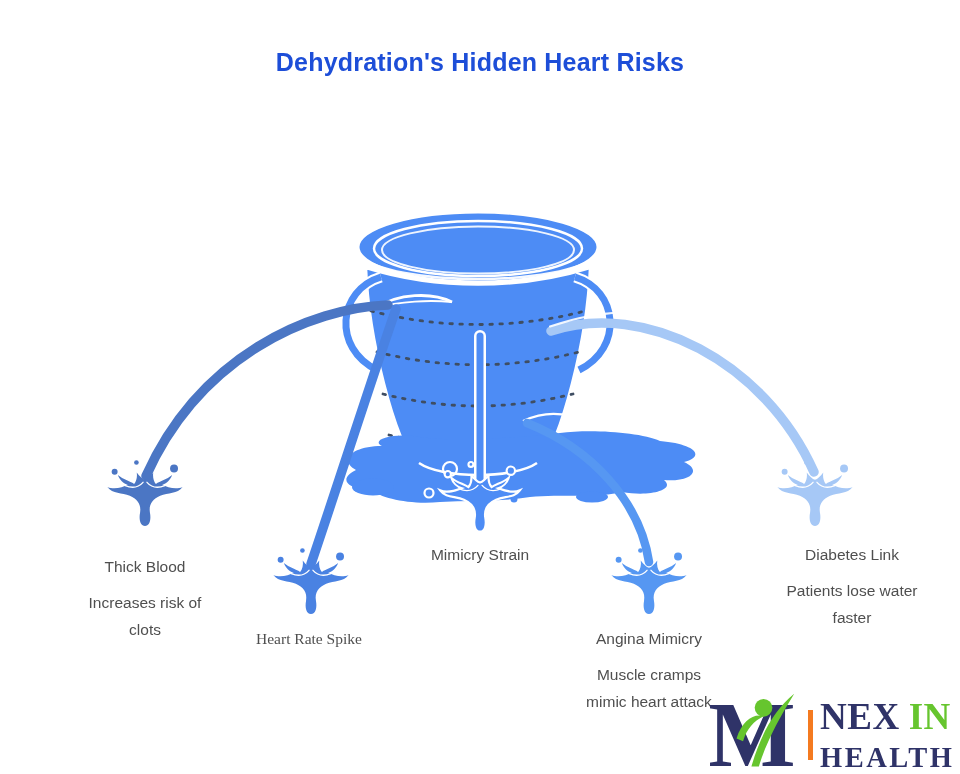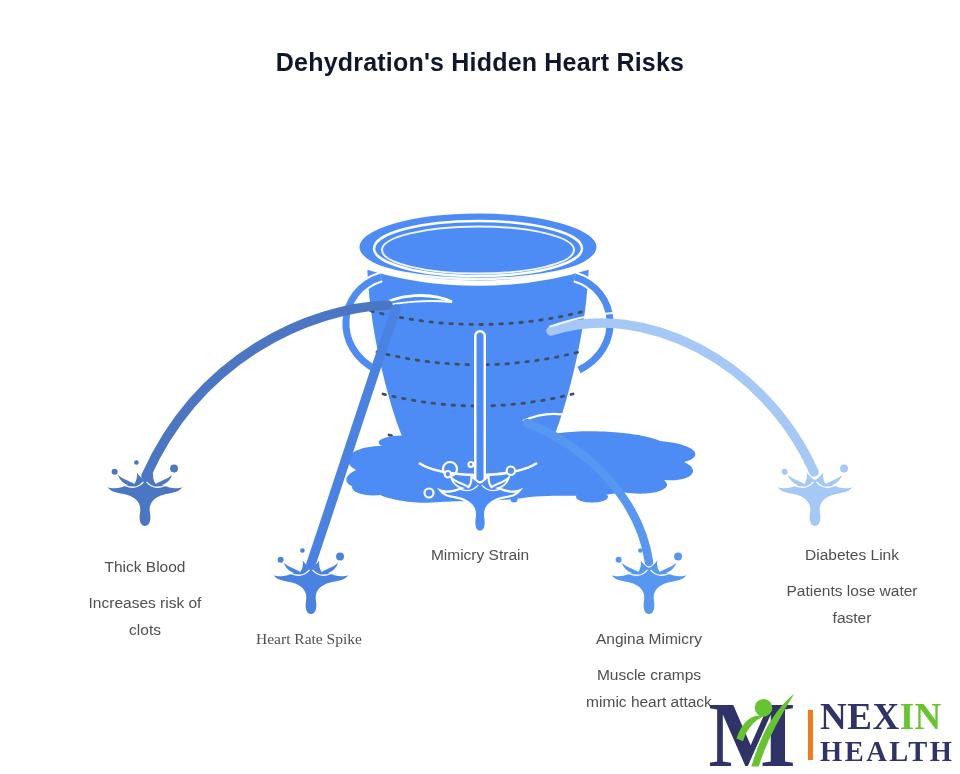"Dehydration's Hidden Heart Risks" .page-title { color: #0f172a -> #1d4ed8 }
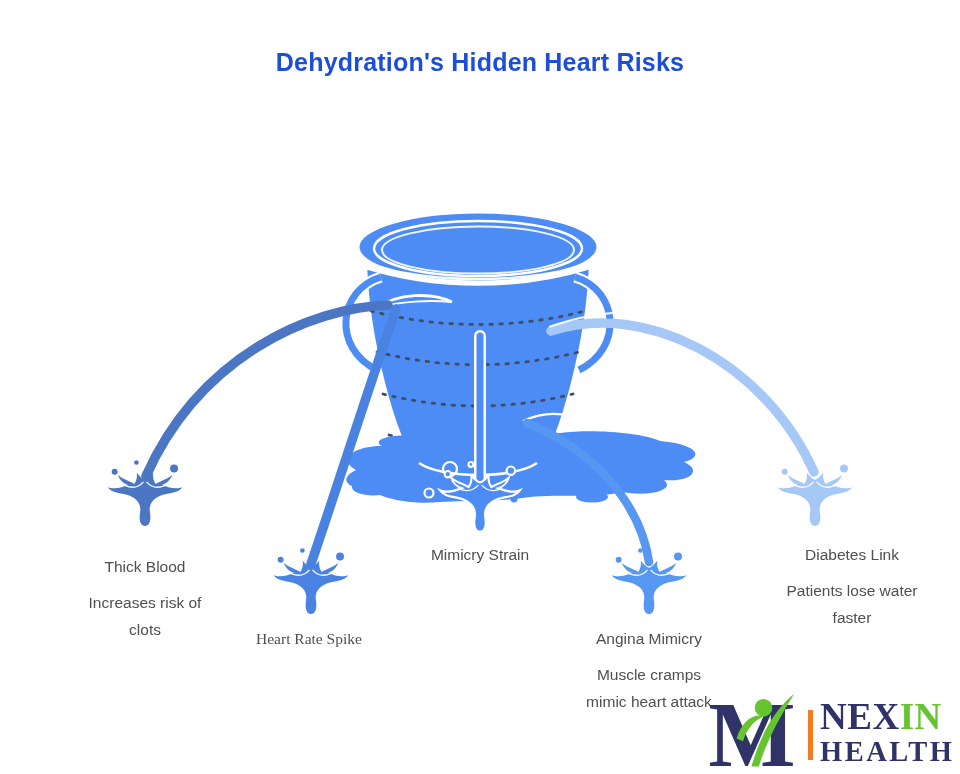"IN" .logo-line1 .green { margin-left: none -> 9px }
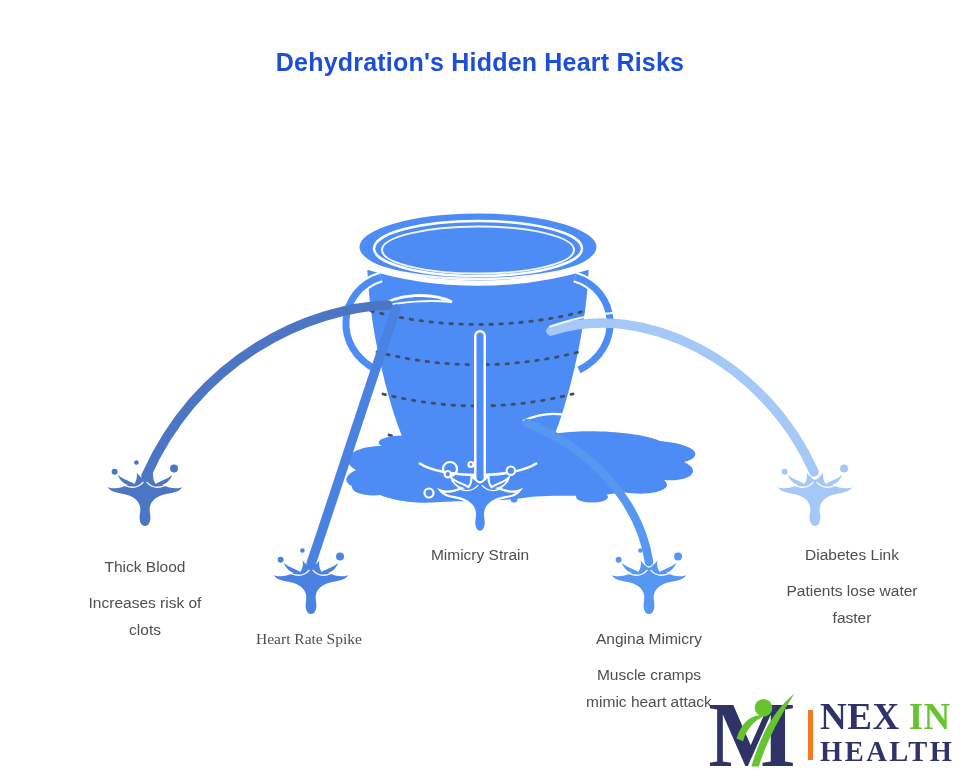"HEALTH" .logo-line2 { margin-top: 3px -> 9px }
